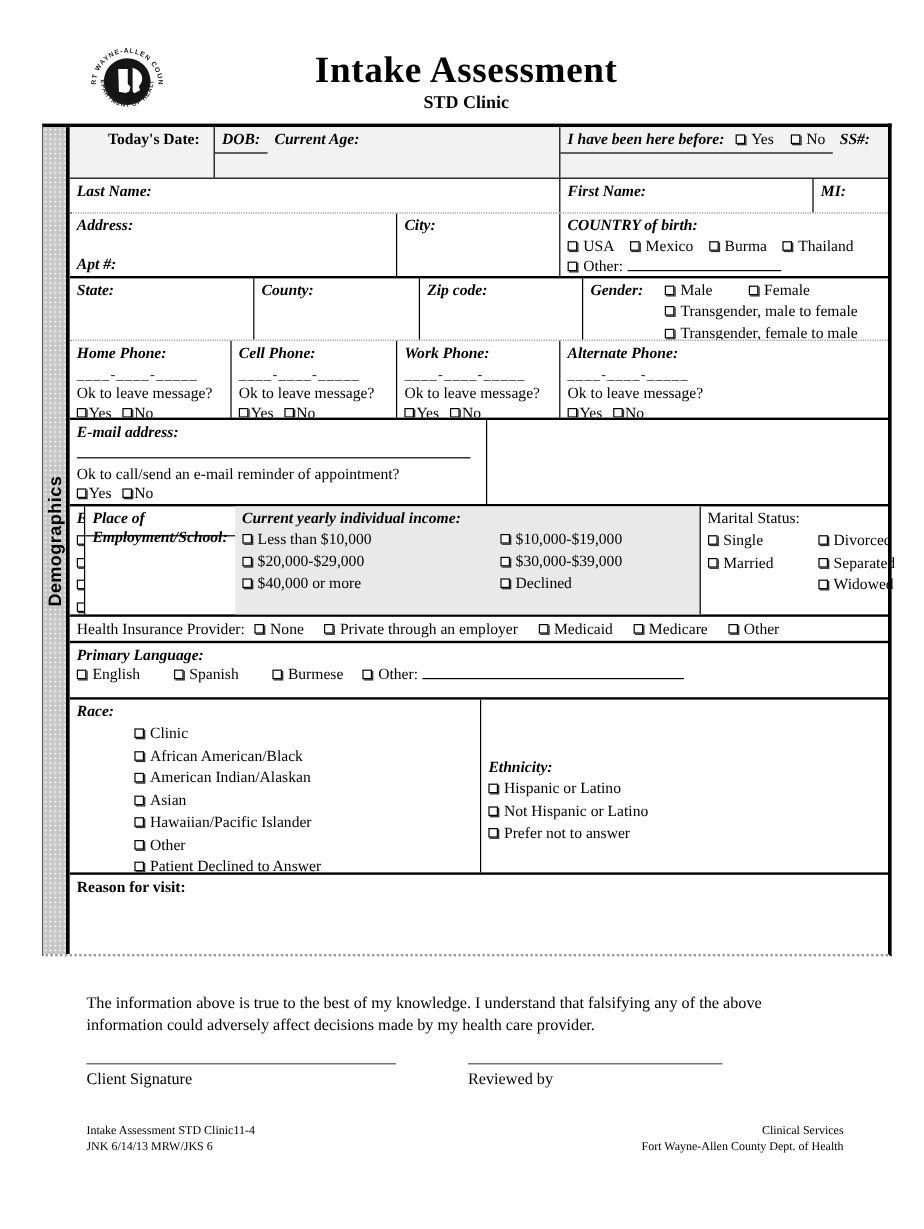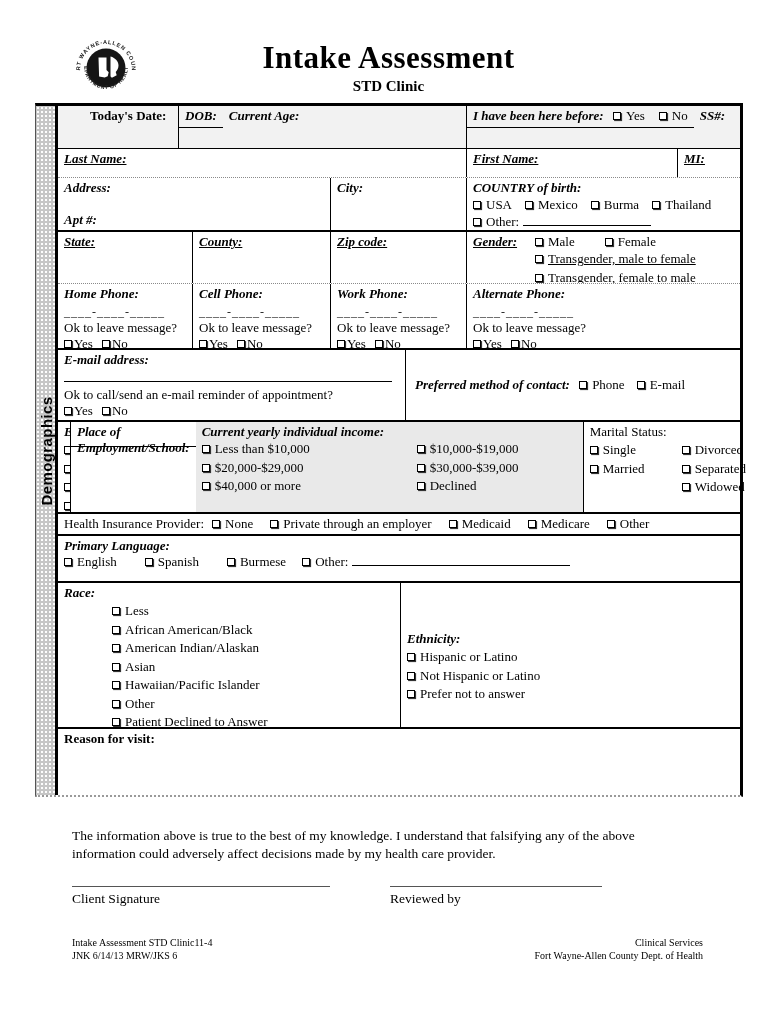"Last Name:" .row.dot-b { text-decoration: underline -> none }
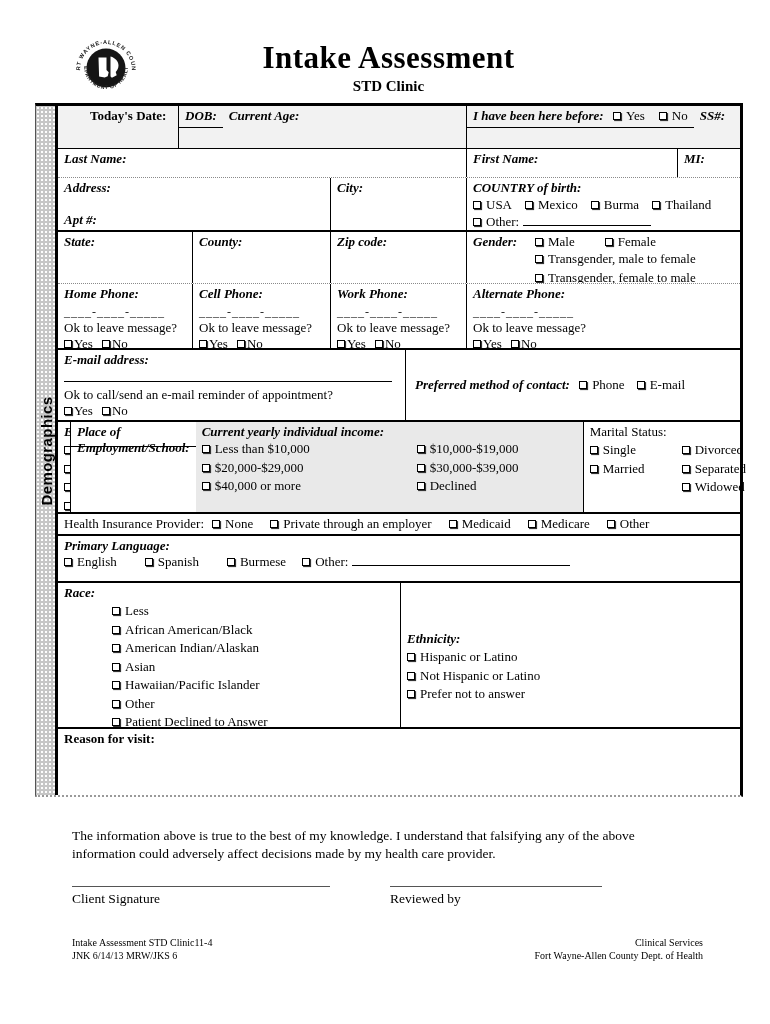"State:" div.cell { width: 135px -> 154px }
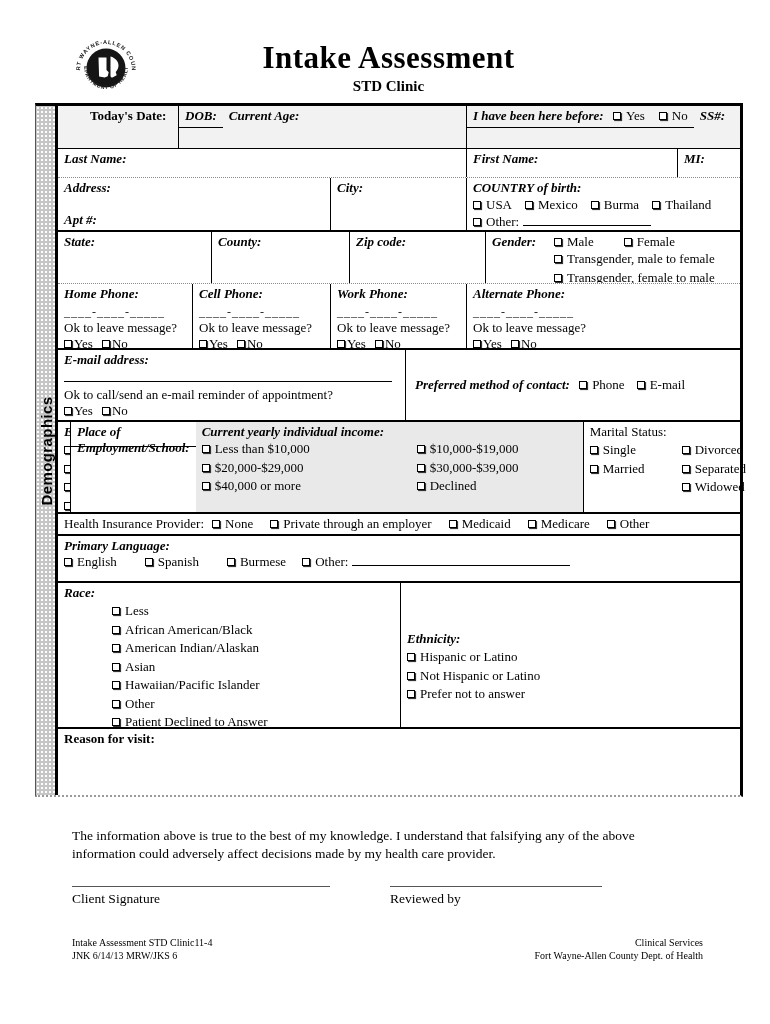"Preferred method of contact:" div.cell { html: <div> <span> <span>Preferred method of contact:</span> <span> <span> <span></span> <span>Phone</span> </span> <span> <span></span> <span>E-mail</span> </span> </span> </span> </div> -> none }
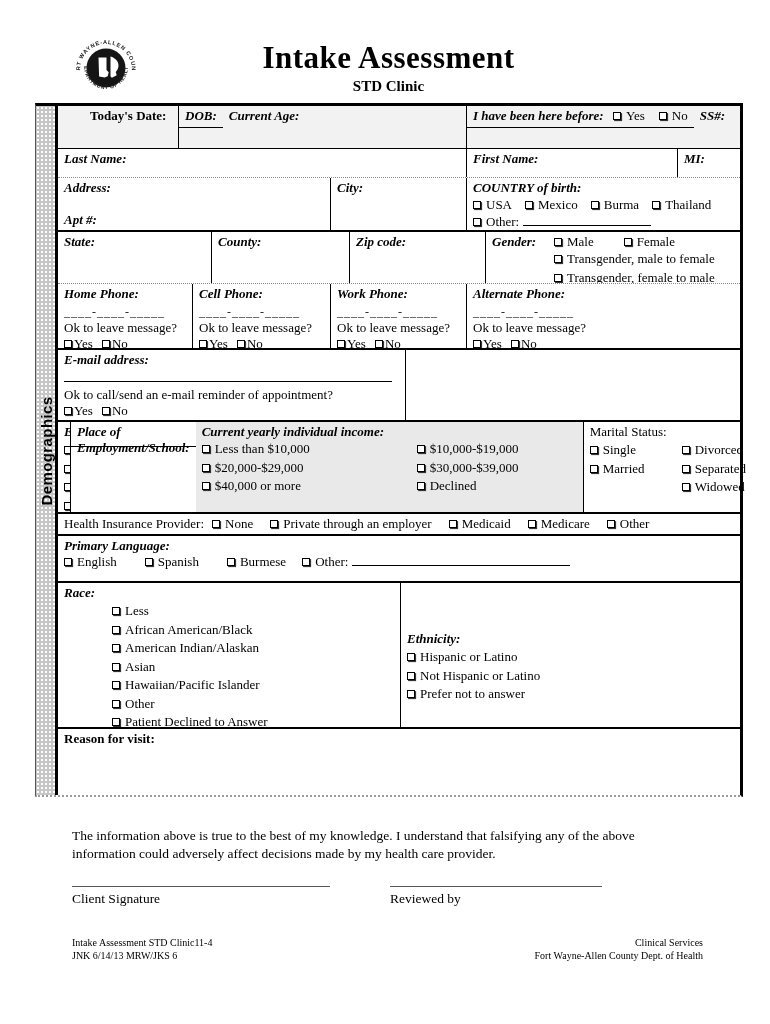"Less" span { text: Less -> Clinic }
